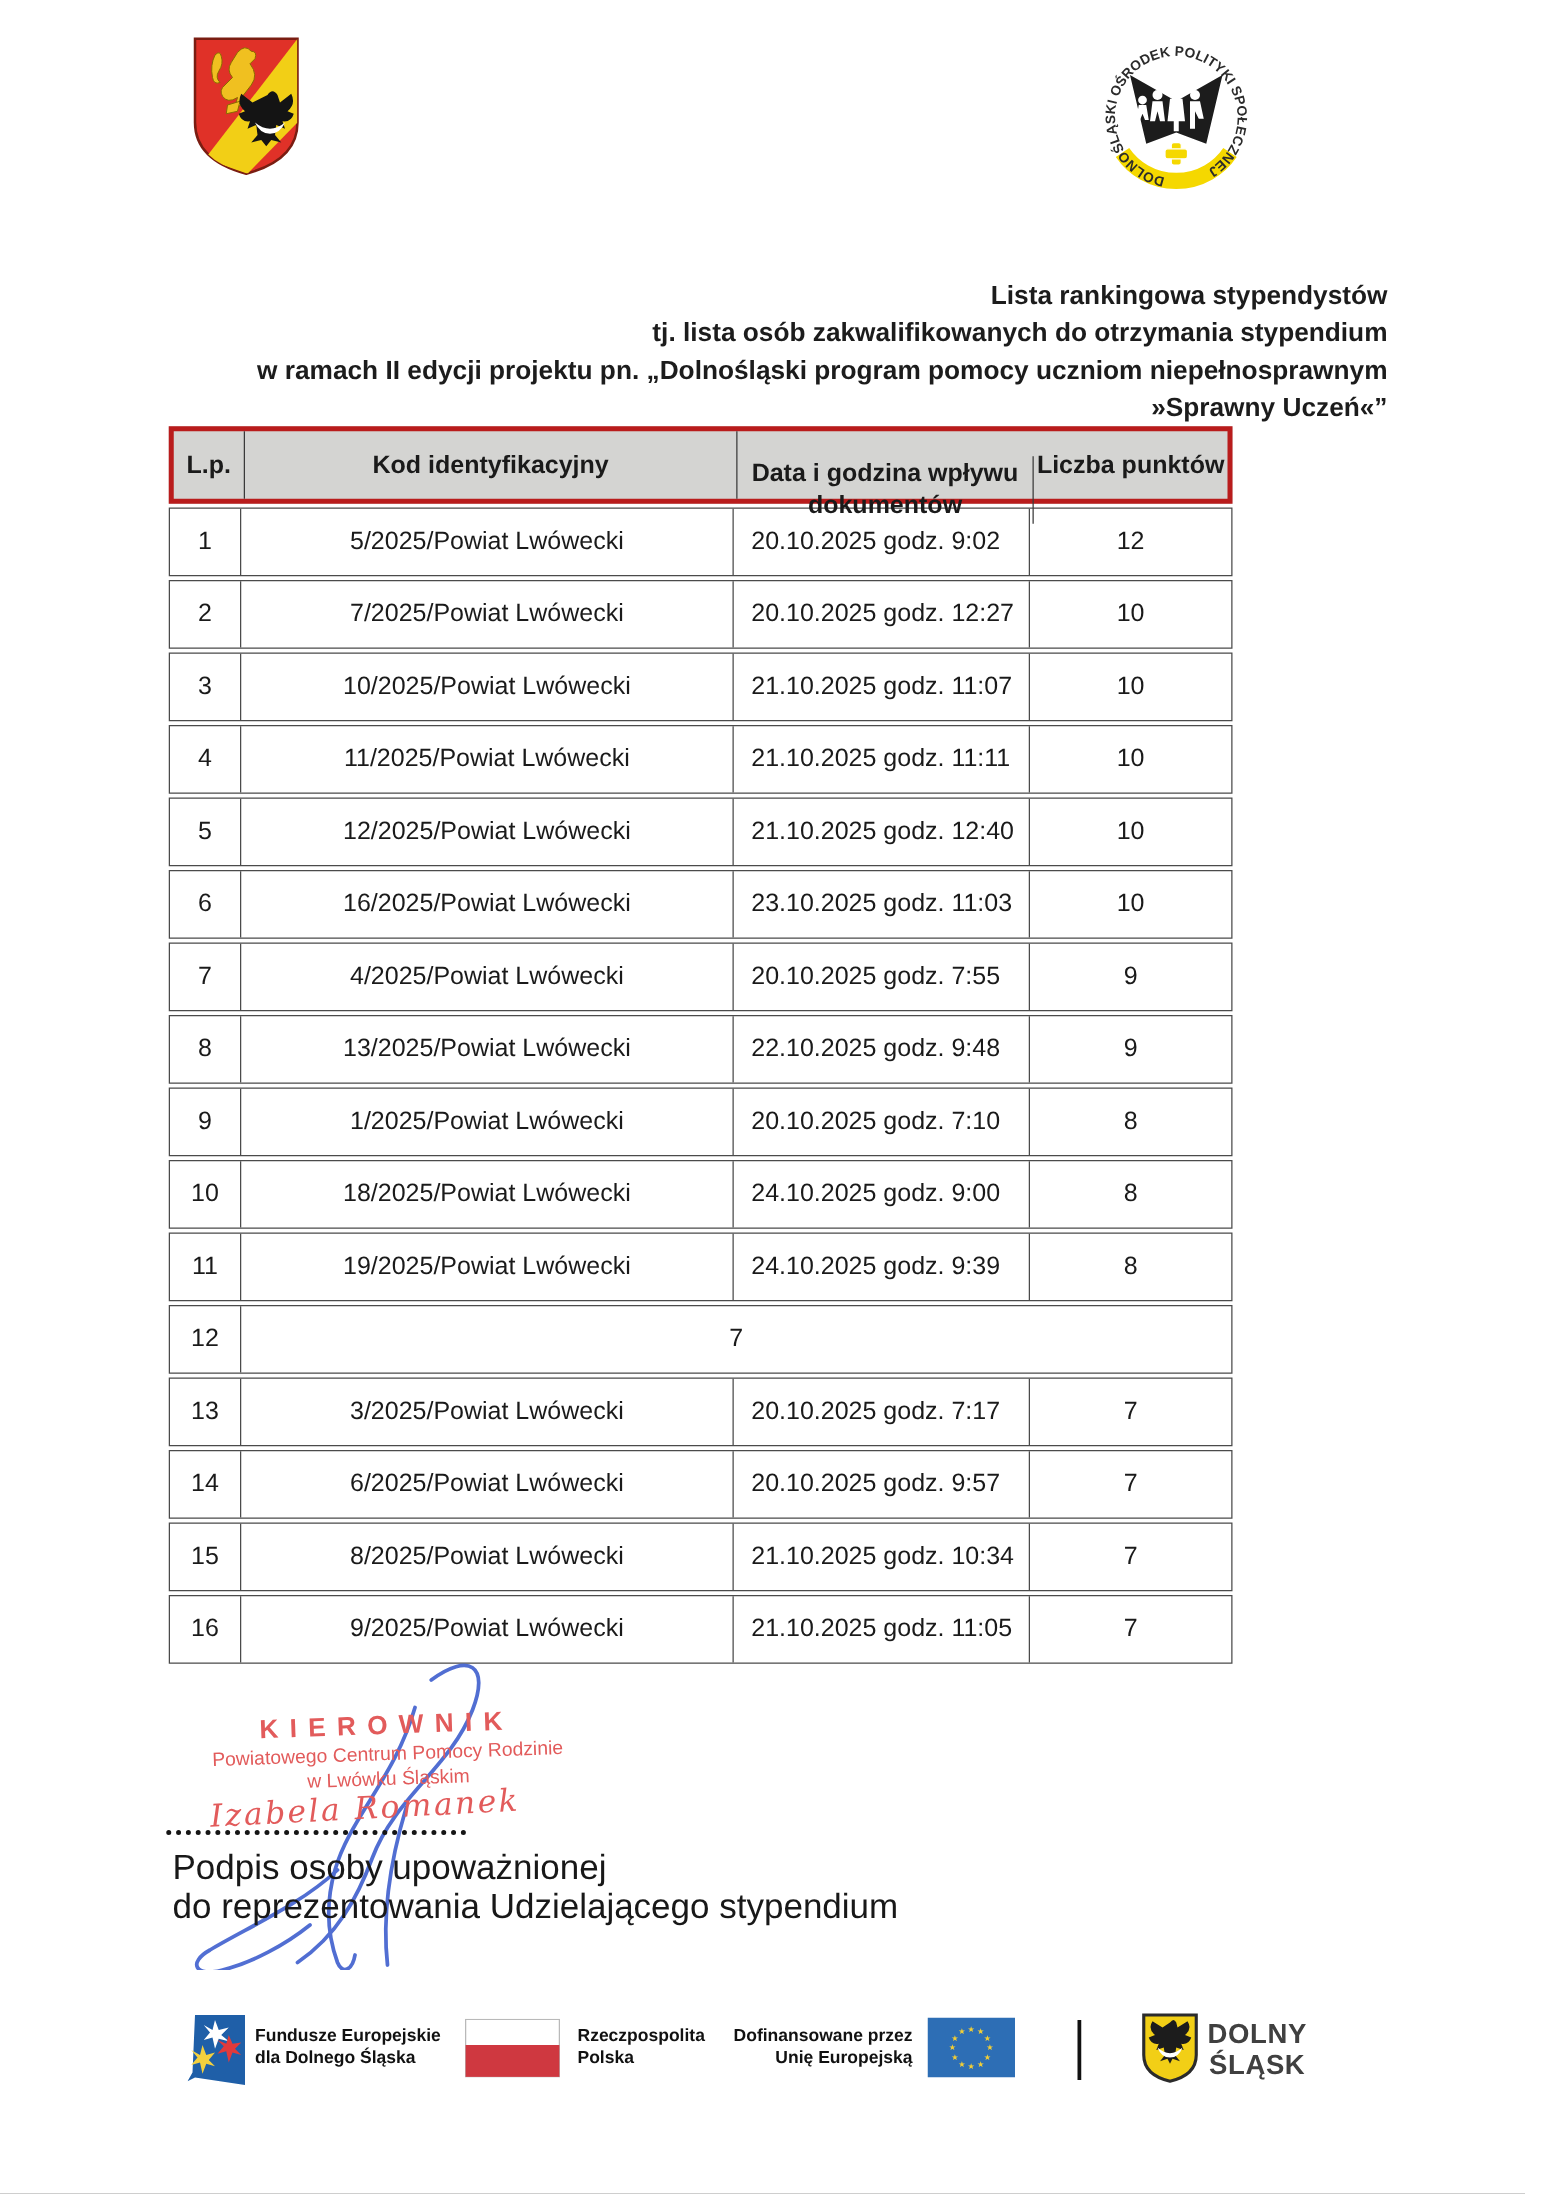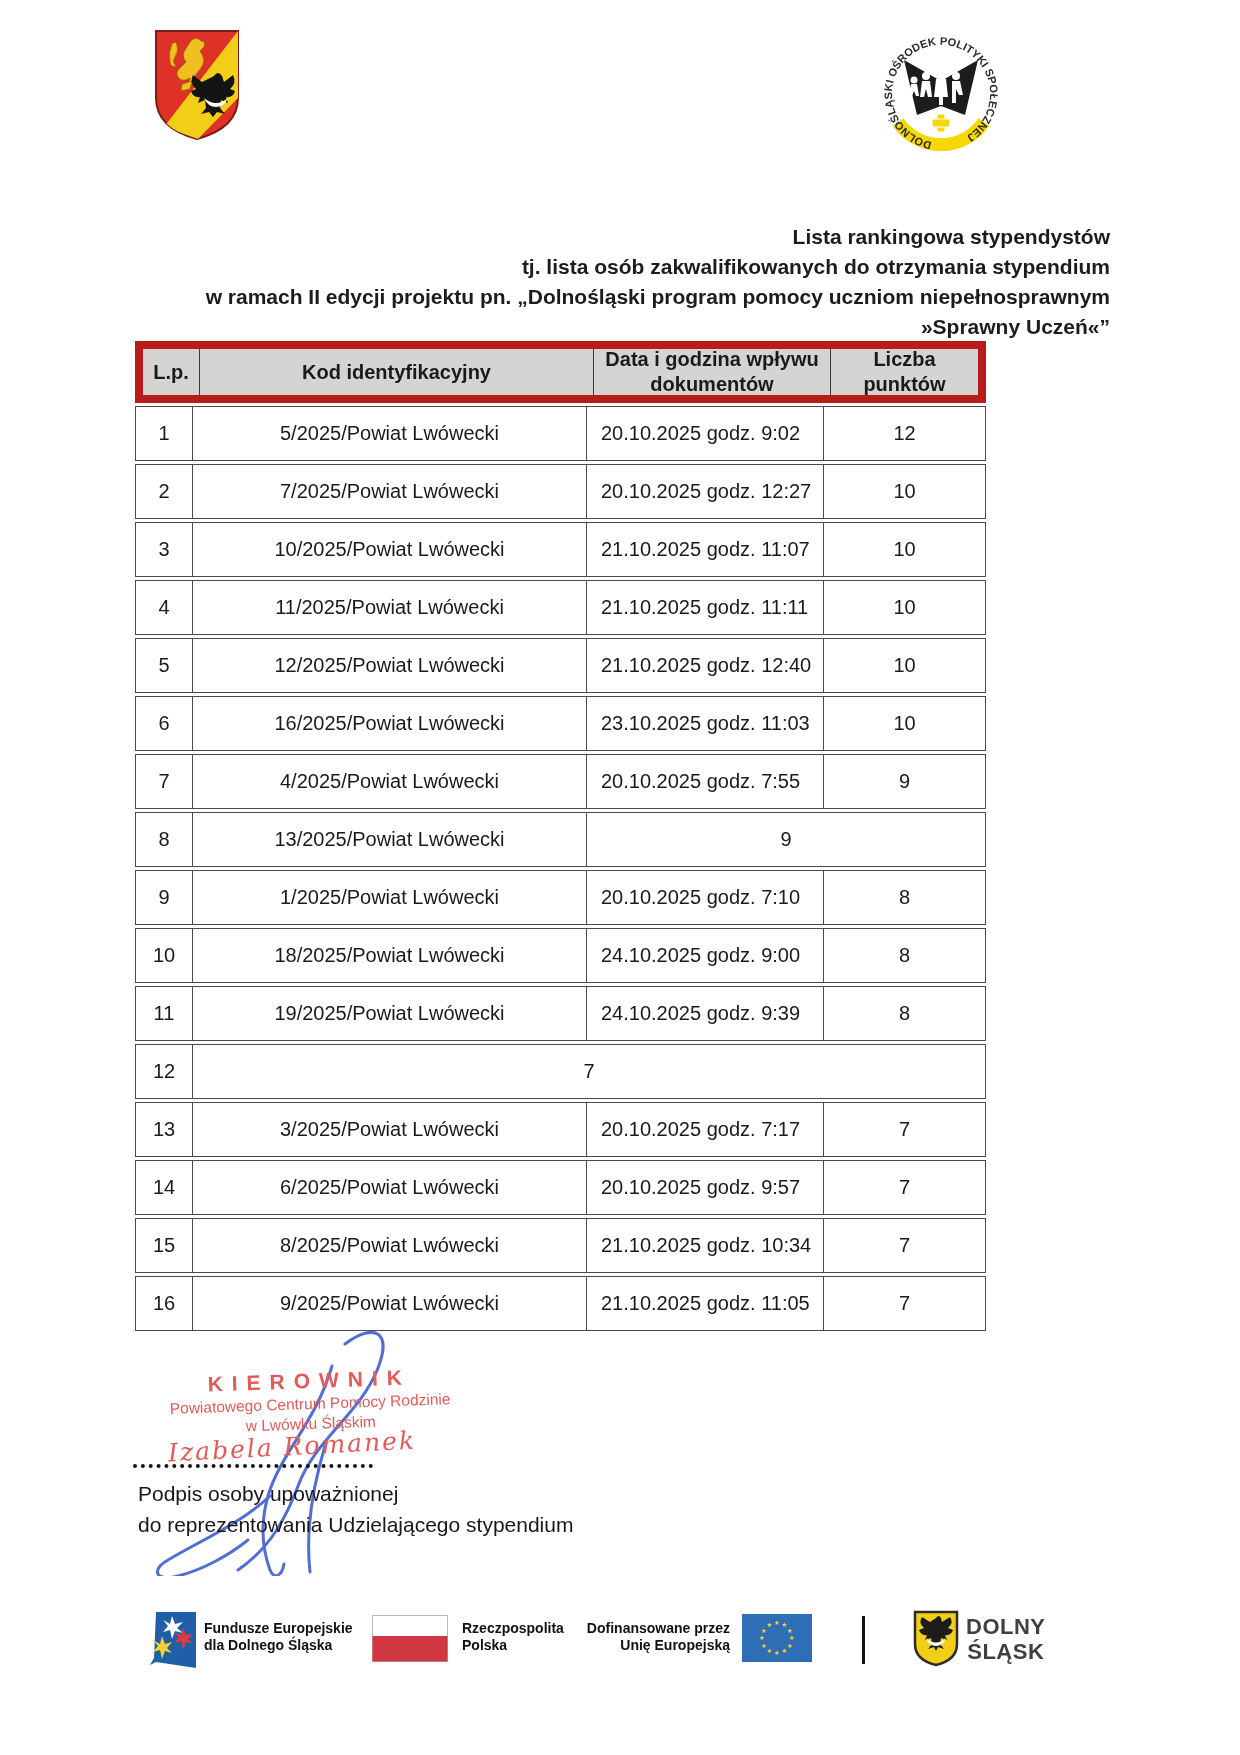"L.p." .thead { align-items: flex-end -> flex-start; border: 8px solid #b91c1c -> 4px solid #b91c1c }
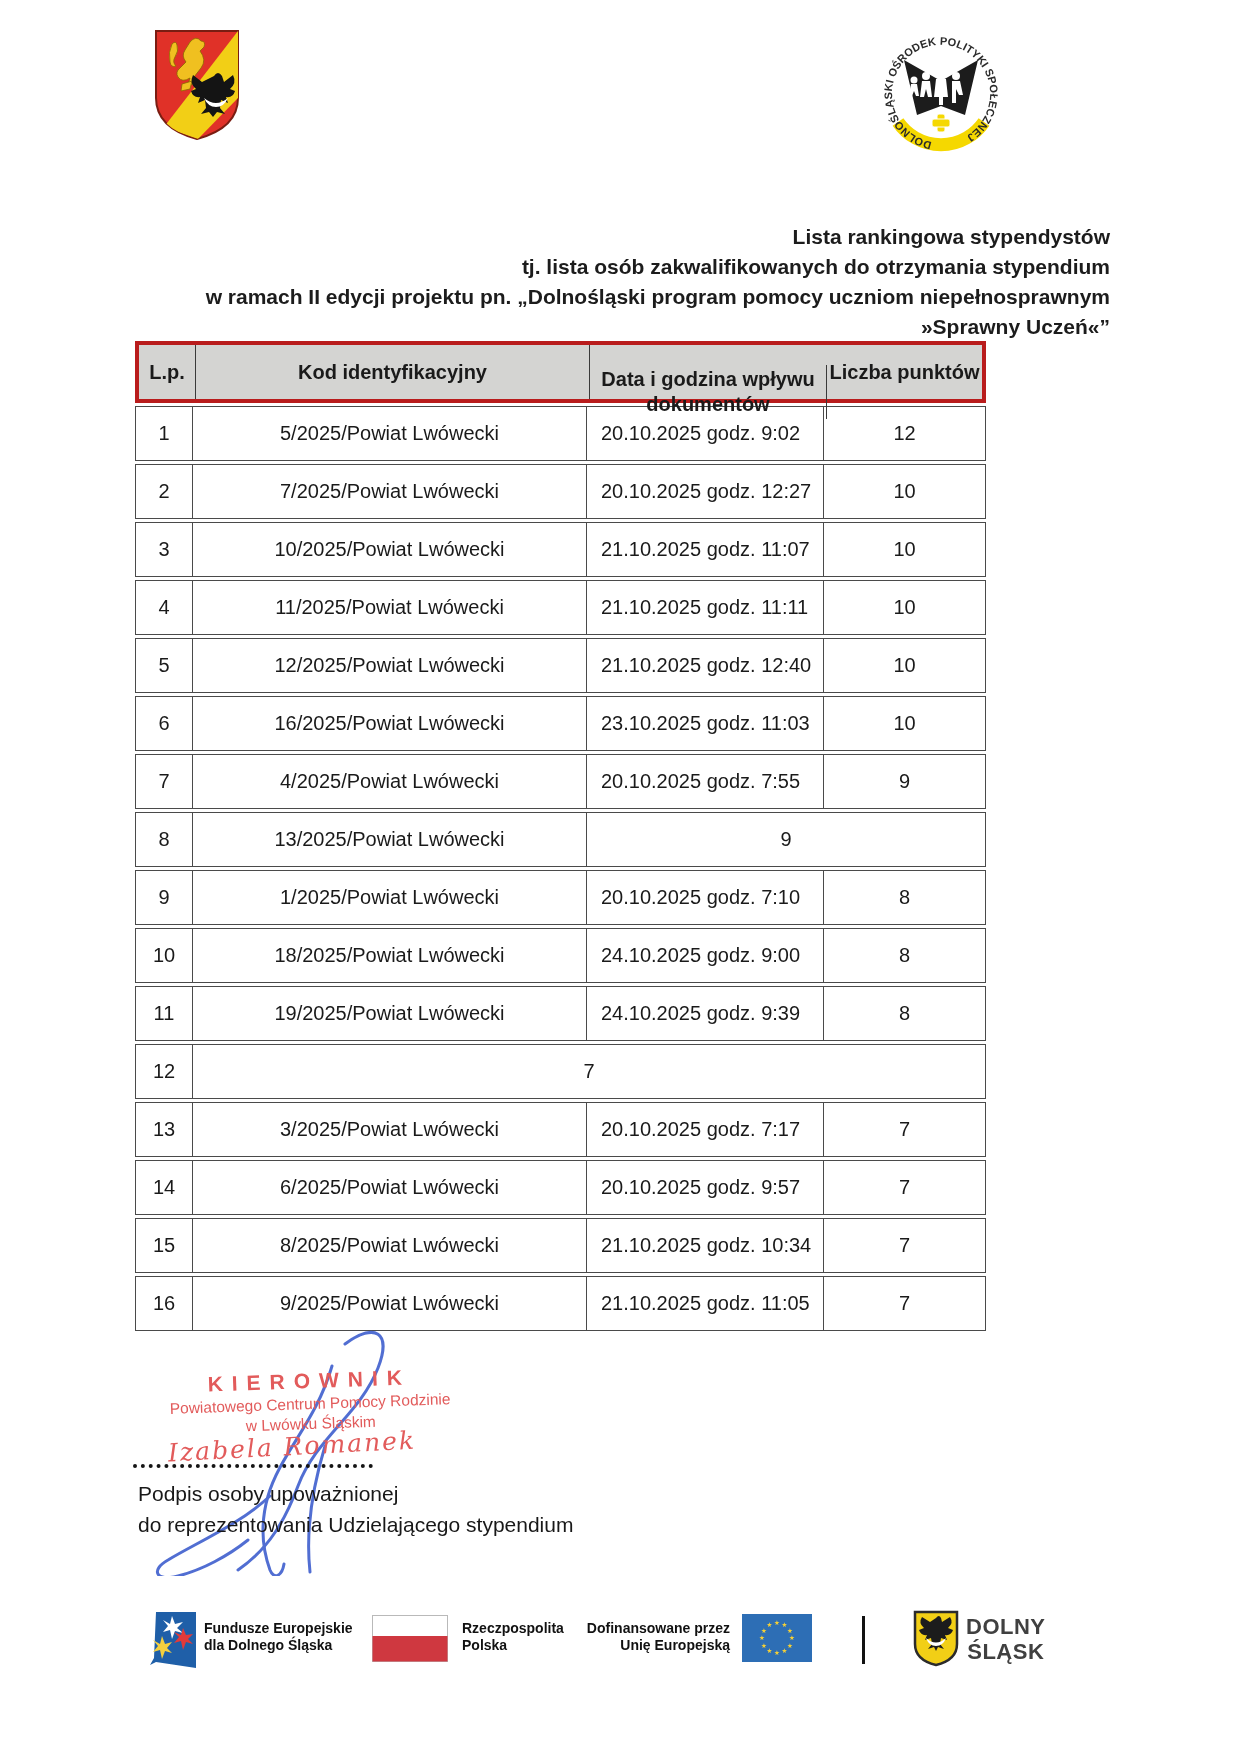"22.10.2025 godz. 9:48" div.cell { html: none -> <div>22.10.2025 godz. 9:48</div> }
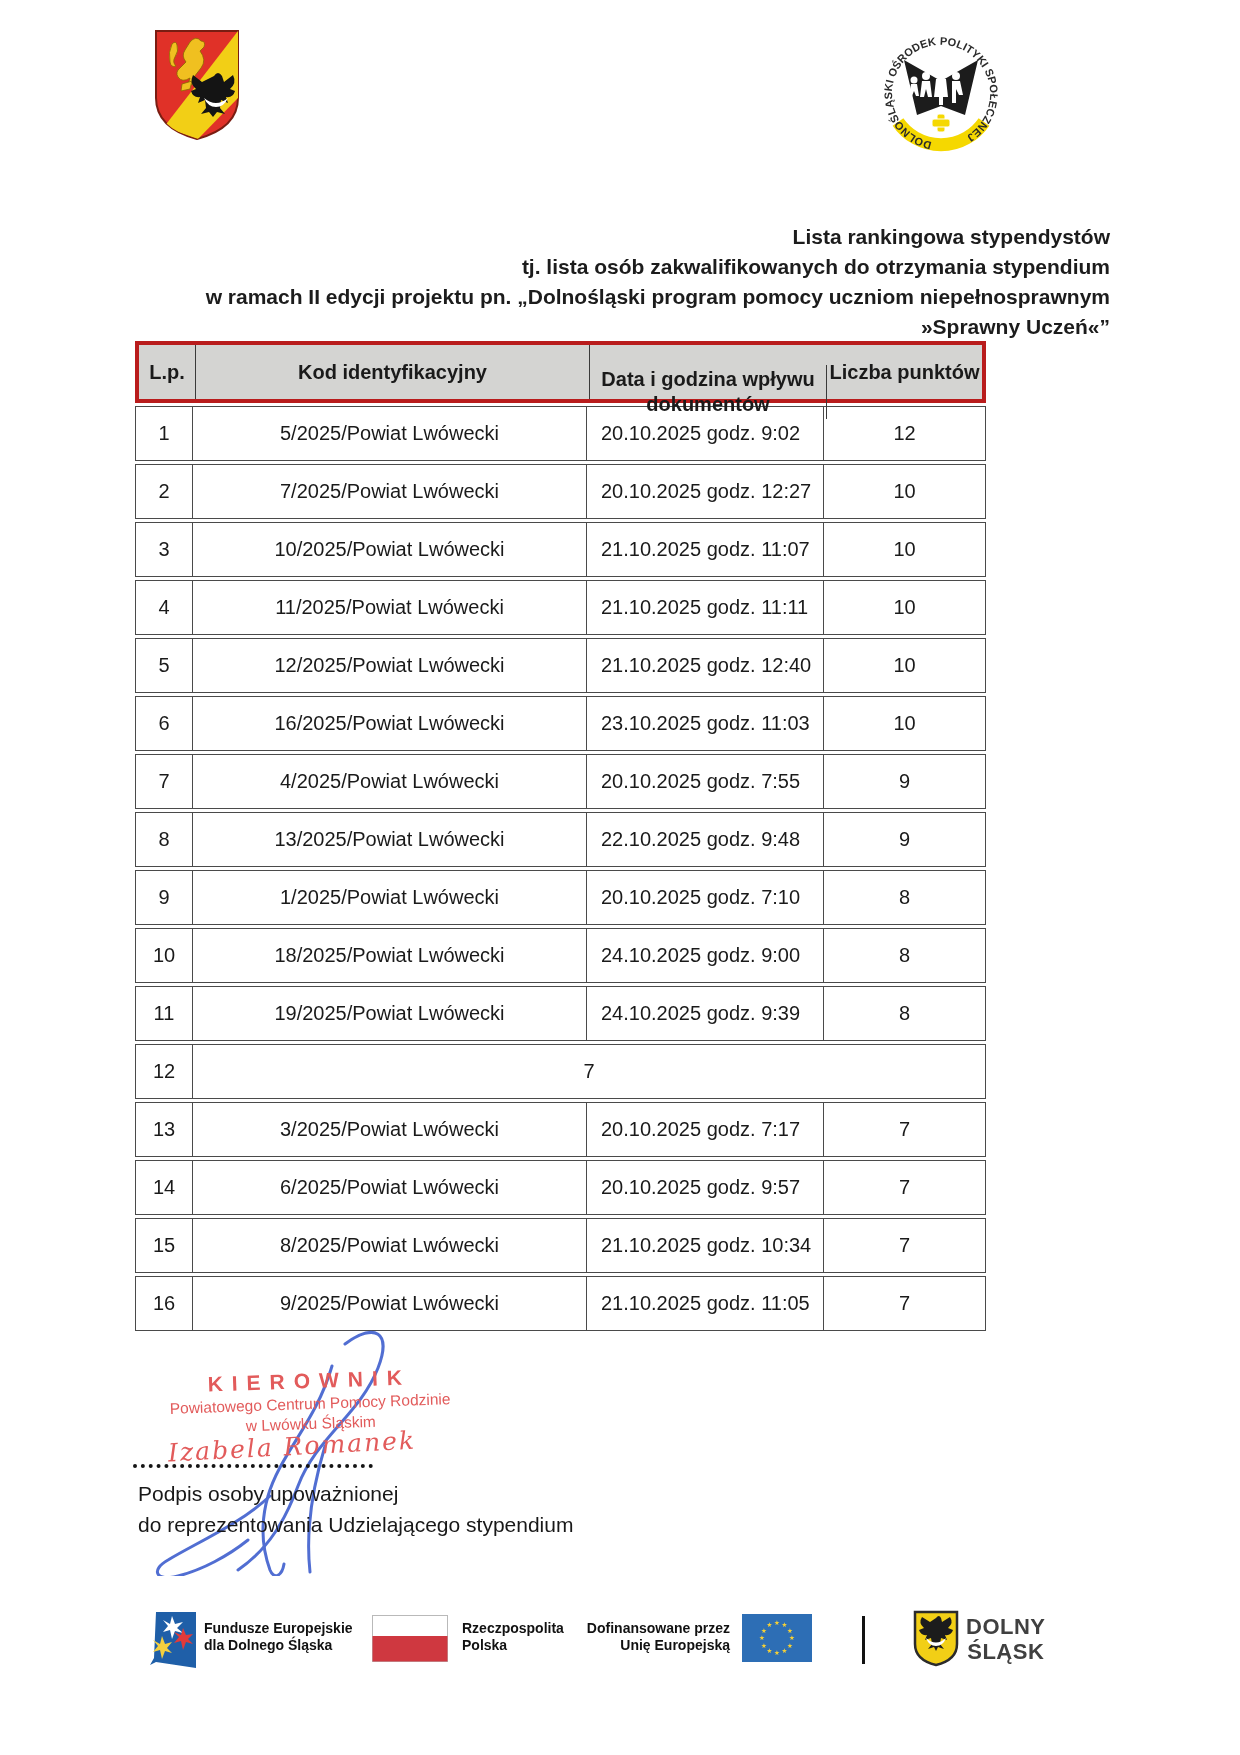"Podpis osoby upoważnionej" .sig-caption { font-size: 21px -> 28px }
